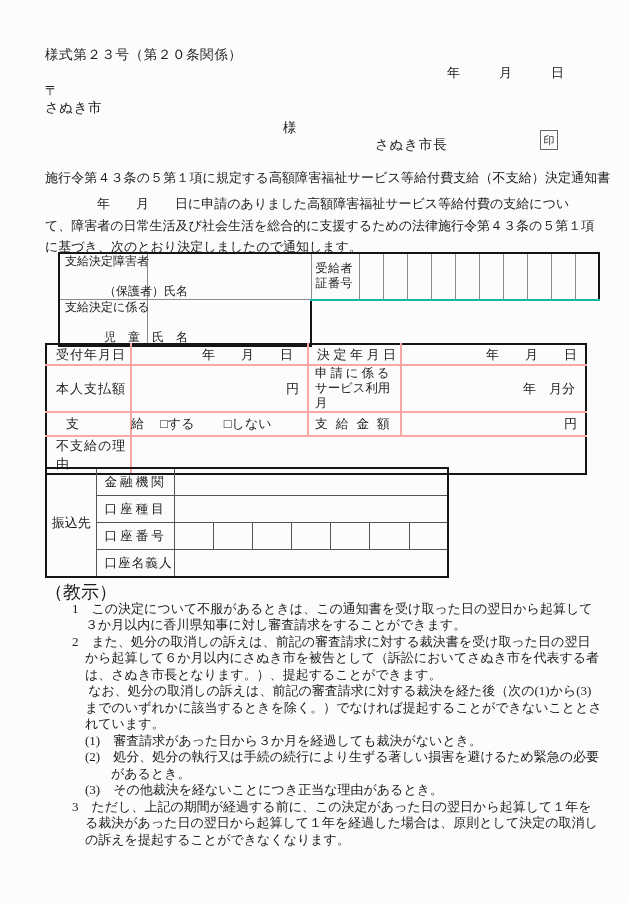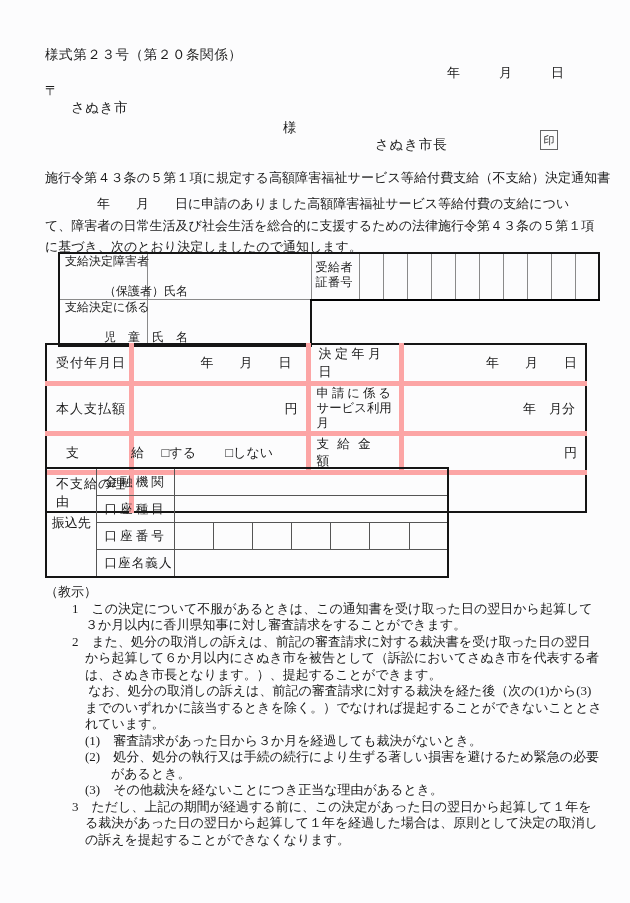"さぬき市" .city { margin-left: 26px -> none }
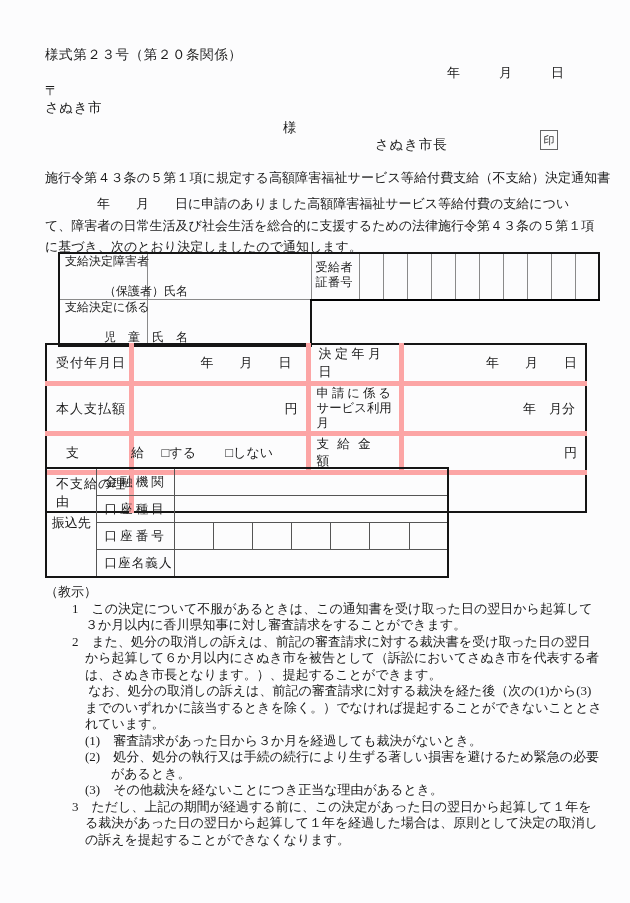"受給者" #t1 tr.r1 td.certlbl, #t1 tr.r1 td.num { border-bottom: 2px solid #000000 -> 2px solid #14b8a6; font-family: Liberation Mono, monospace -> none }
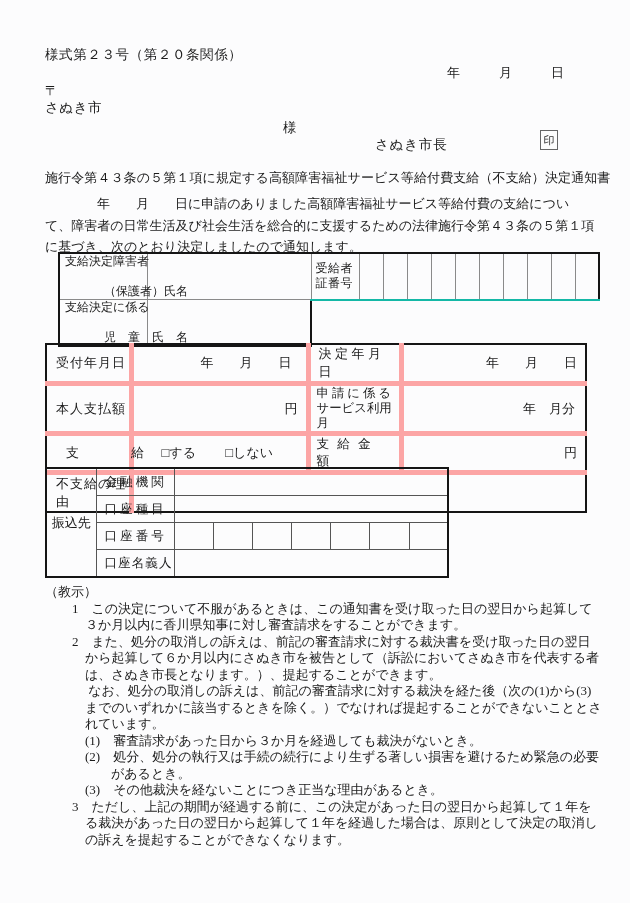"申請に係る" #t2 td { border: 5px solid #fca5a5 -> 2px solid #fca5a5 }
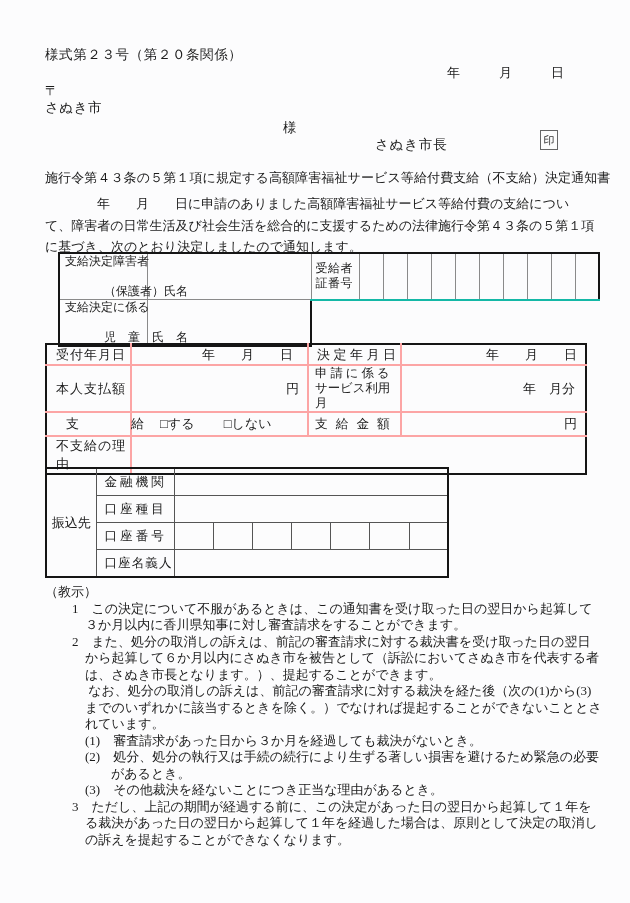"（教示）" .kyoji-head { font-size: 13px -> 18px }
